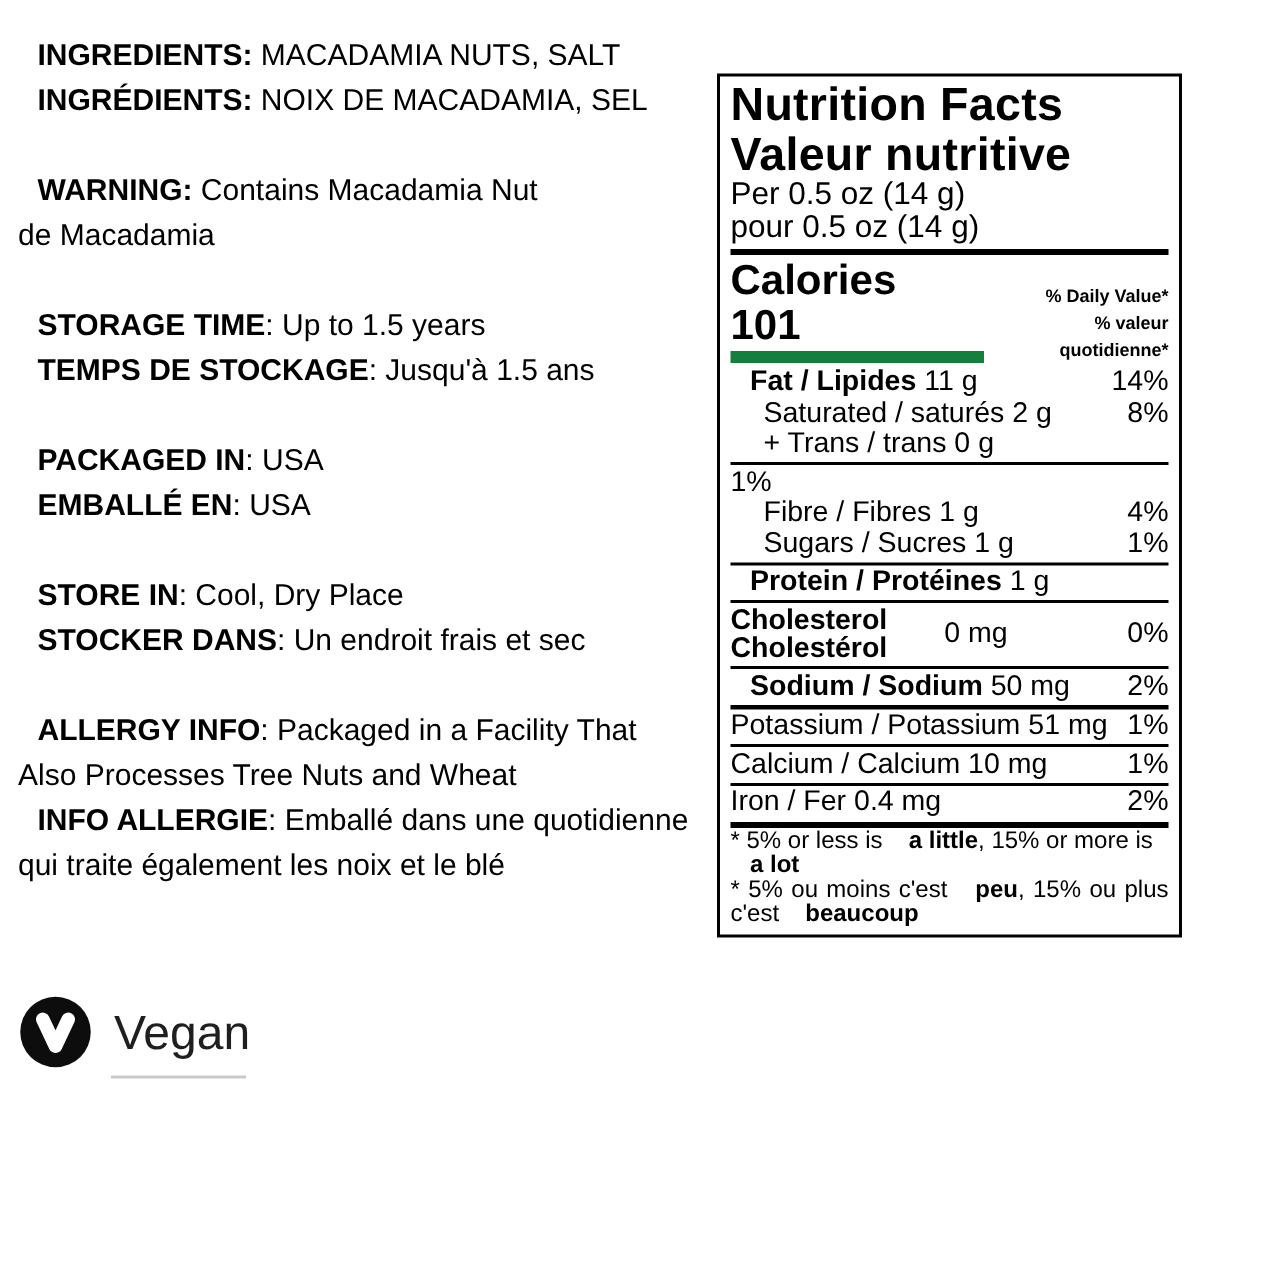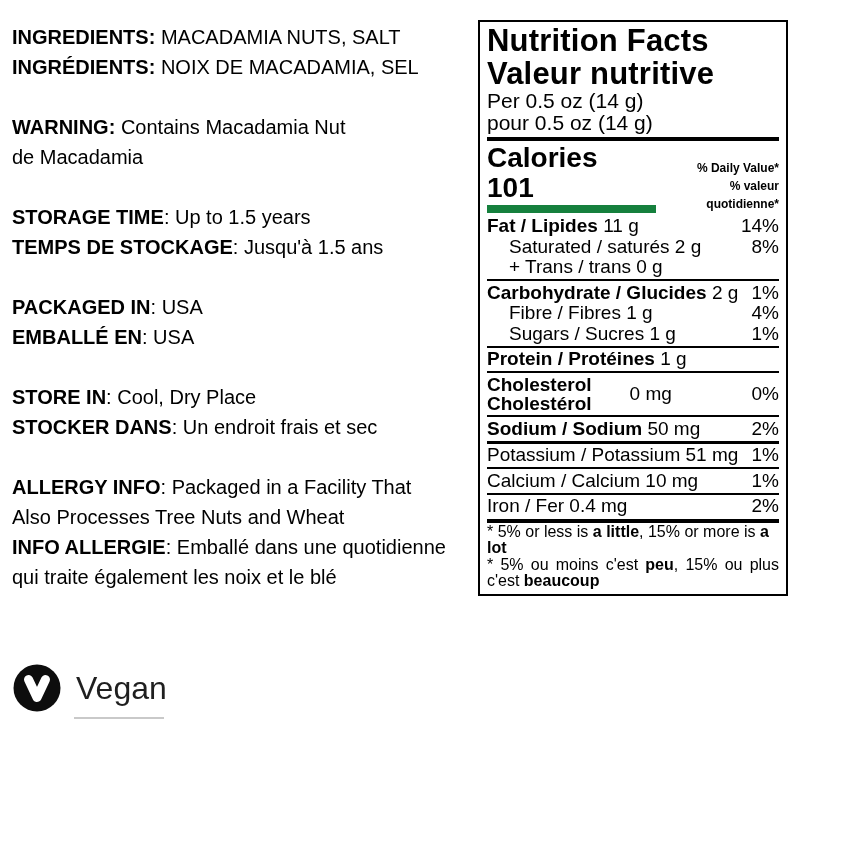"INGREDIENTS:" .b { margin-left: none -> 13px }
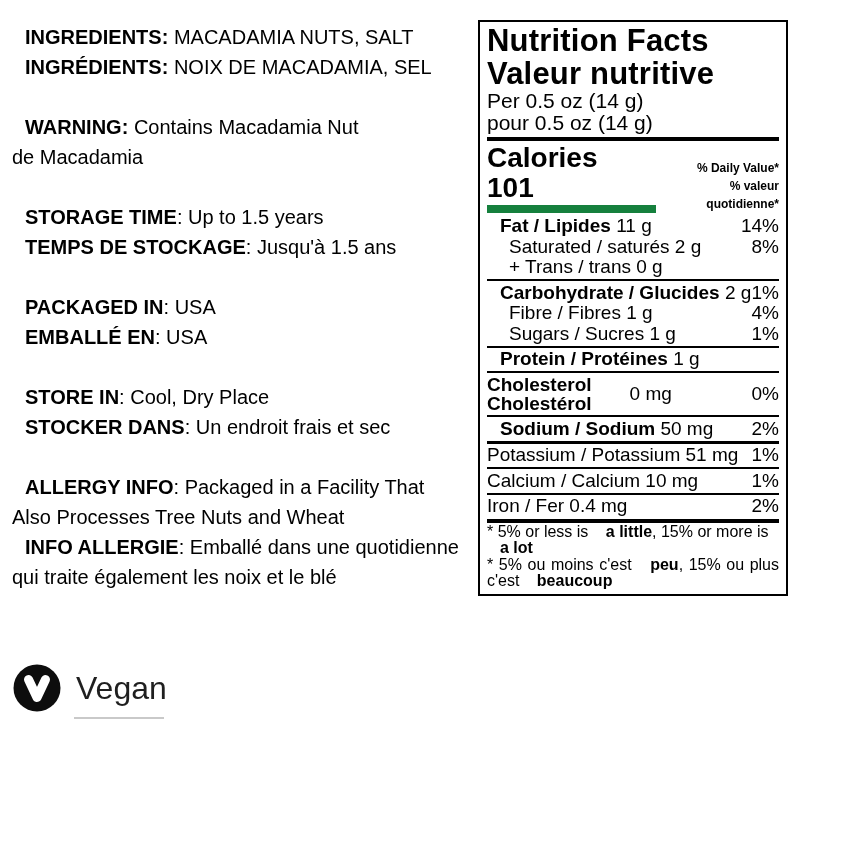"Nutrition Facts" .nf-panel { top: 20px -> 49px }
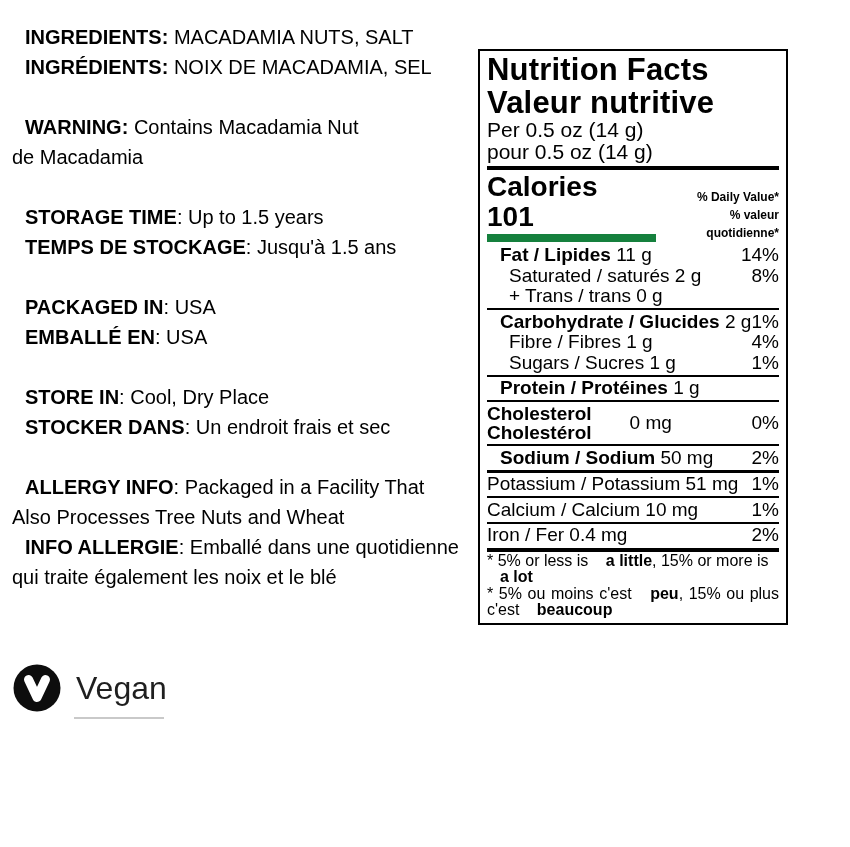"Carbohydrate / Glucides 2 g" span.lbl { html: <span><span>Carbohydrate / Glucides</span><span> 2 g</span></span> -> none }
